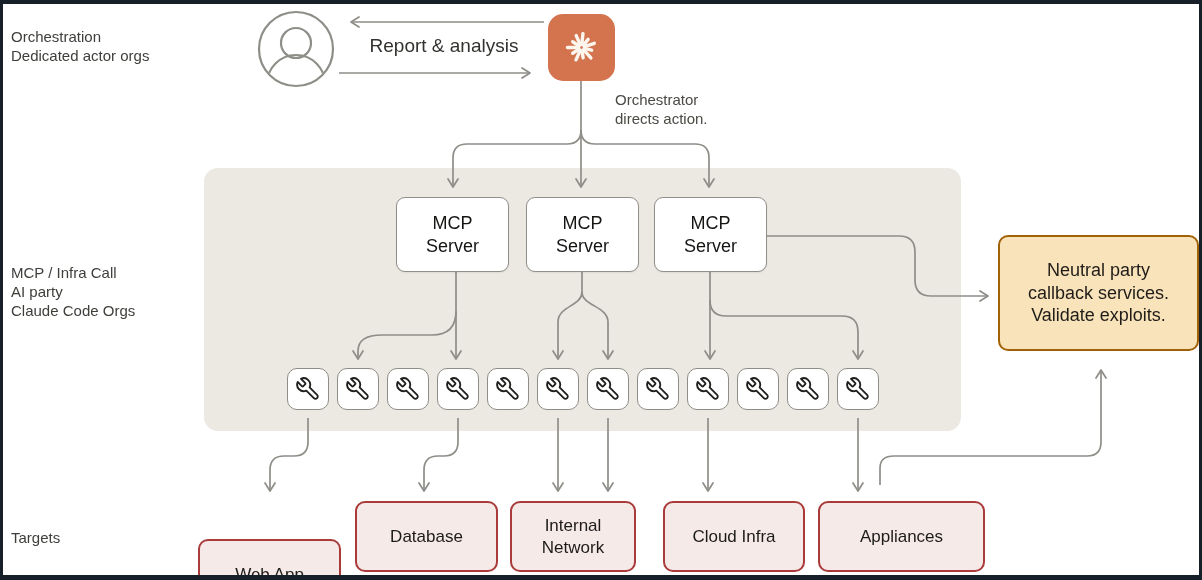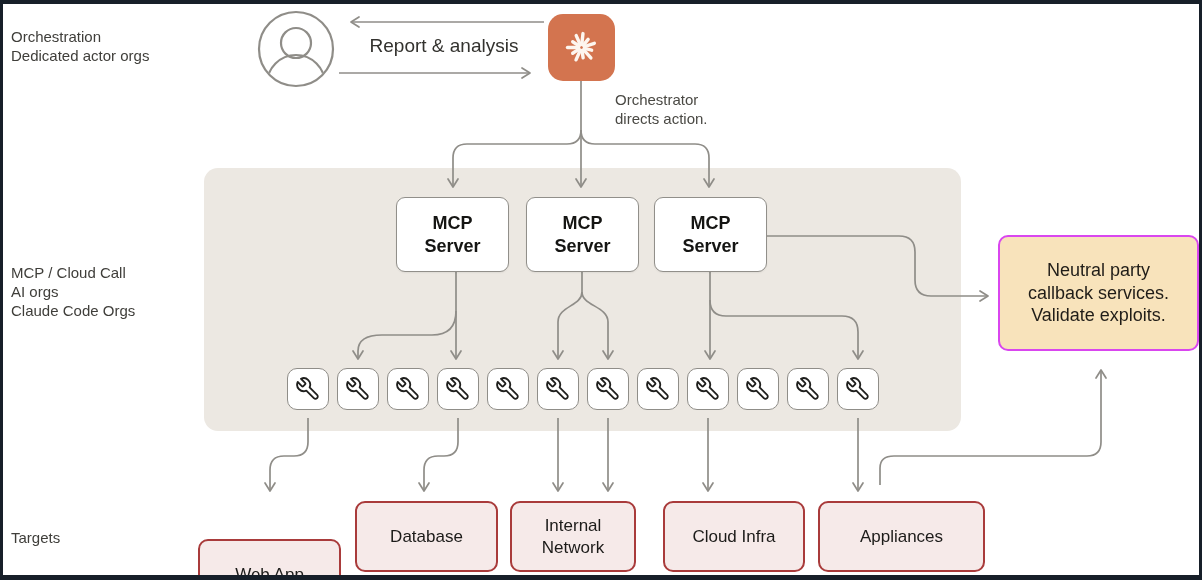"MCP" .mcp-box { font-weight: bold -> none }
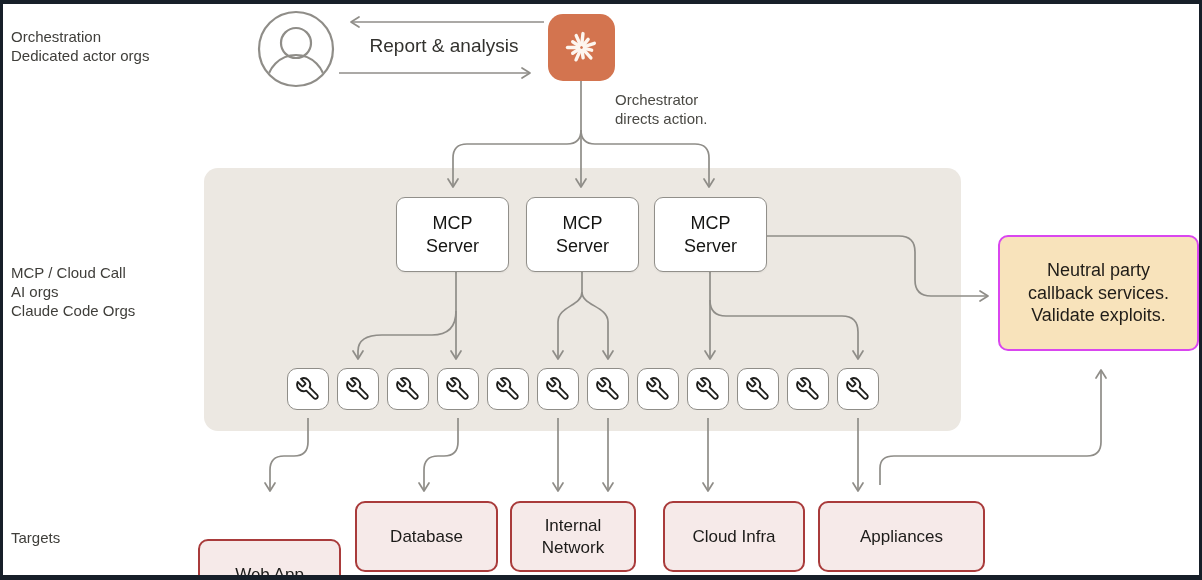"MCP / Cloud Call" div { text: Cloud -> Infra }
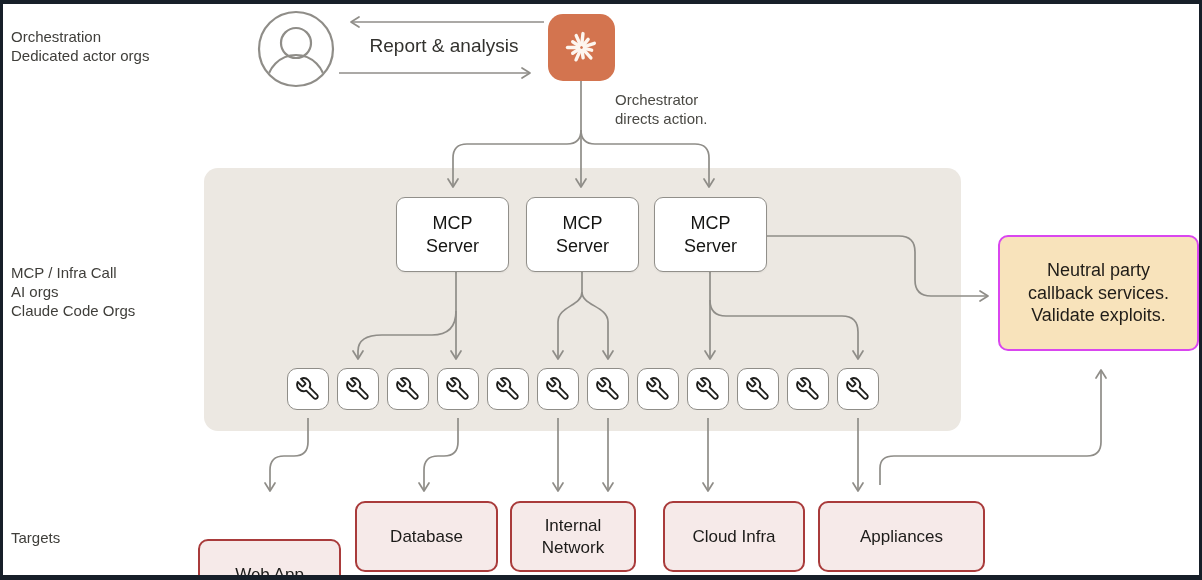"Neutral party" .callback { border: 2px solid #d946ef -> 2px solid #a16207 }
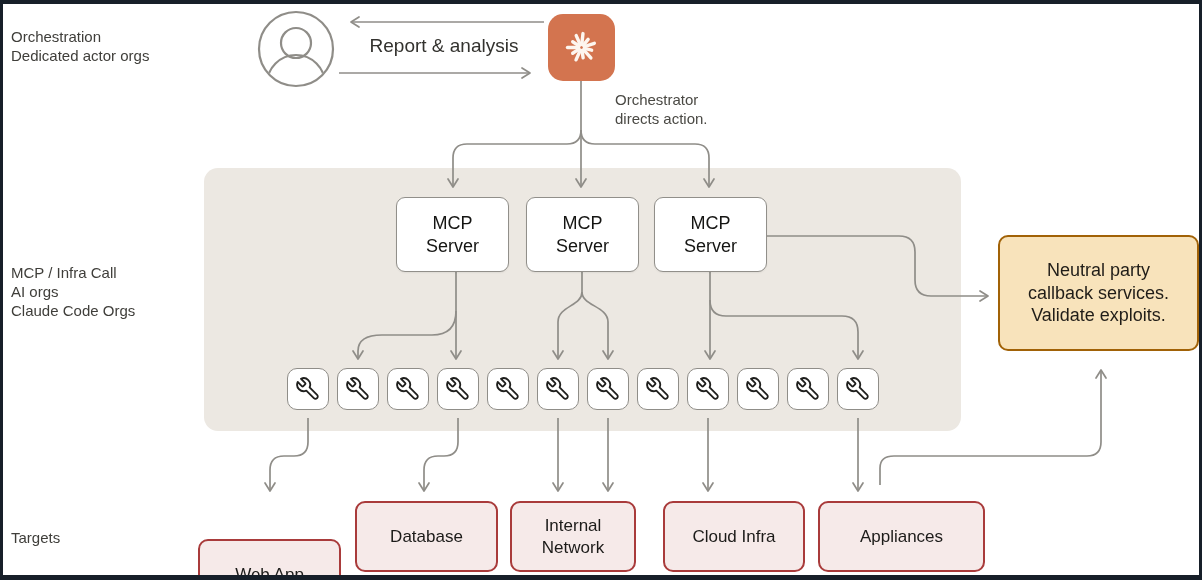"AI orgs" div { text: orgs -> party }
